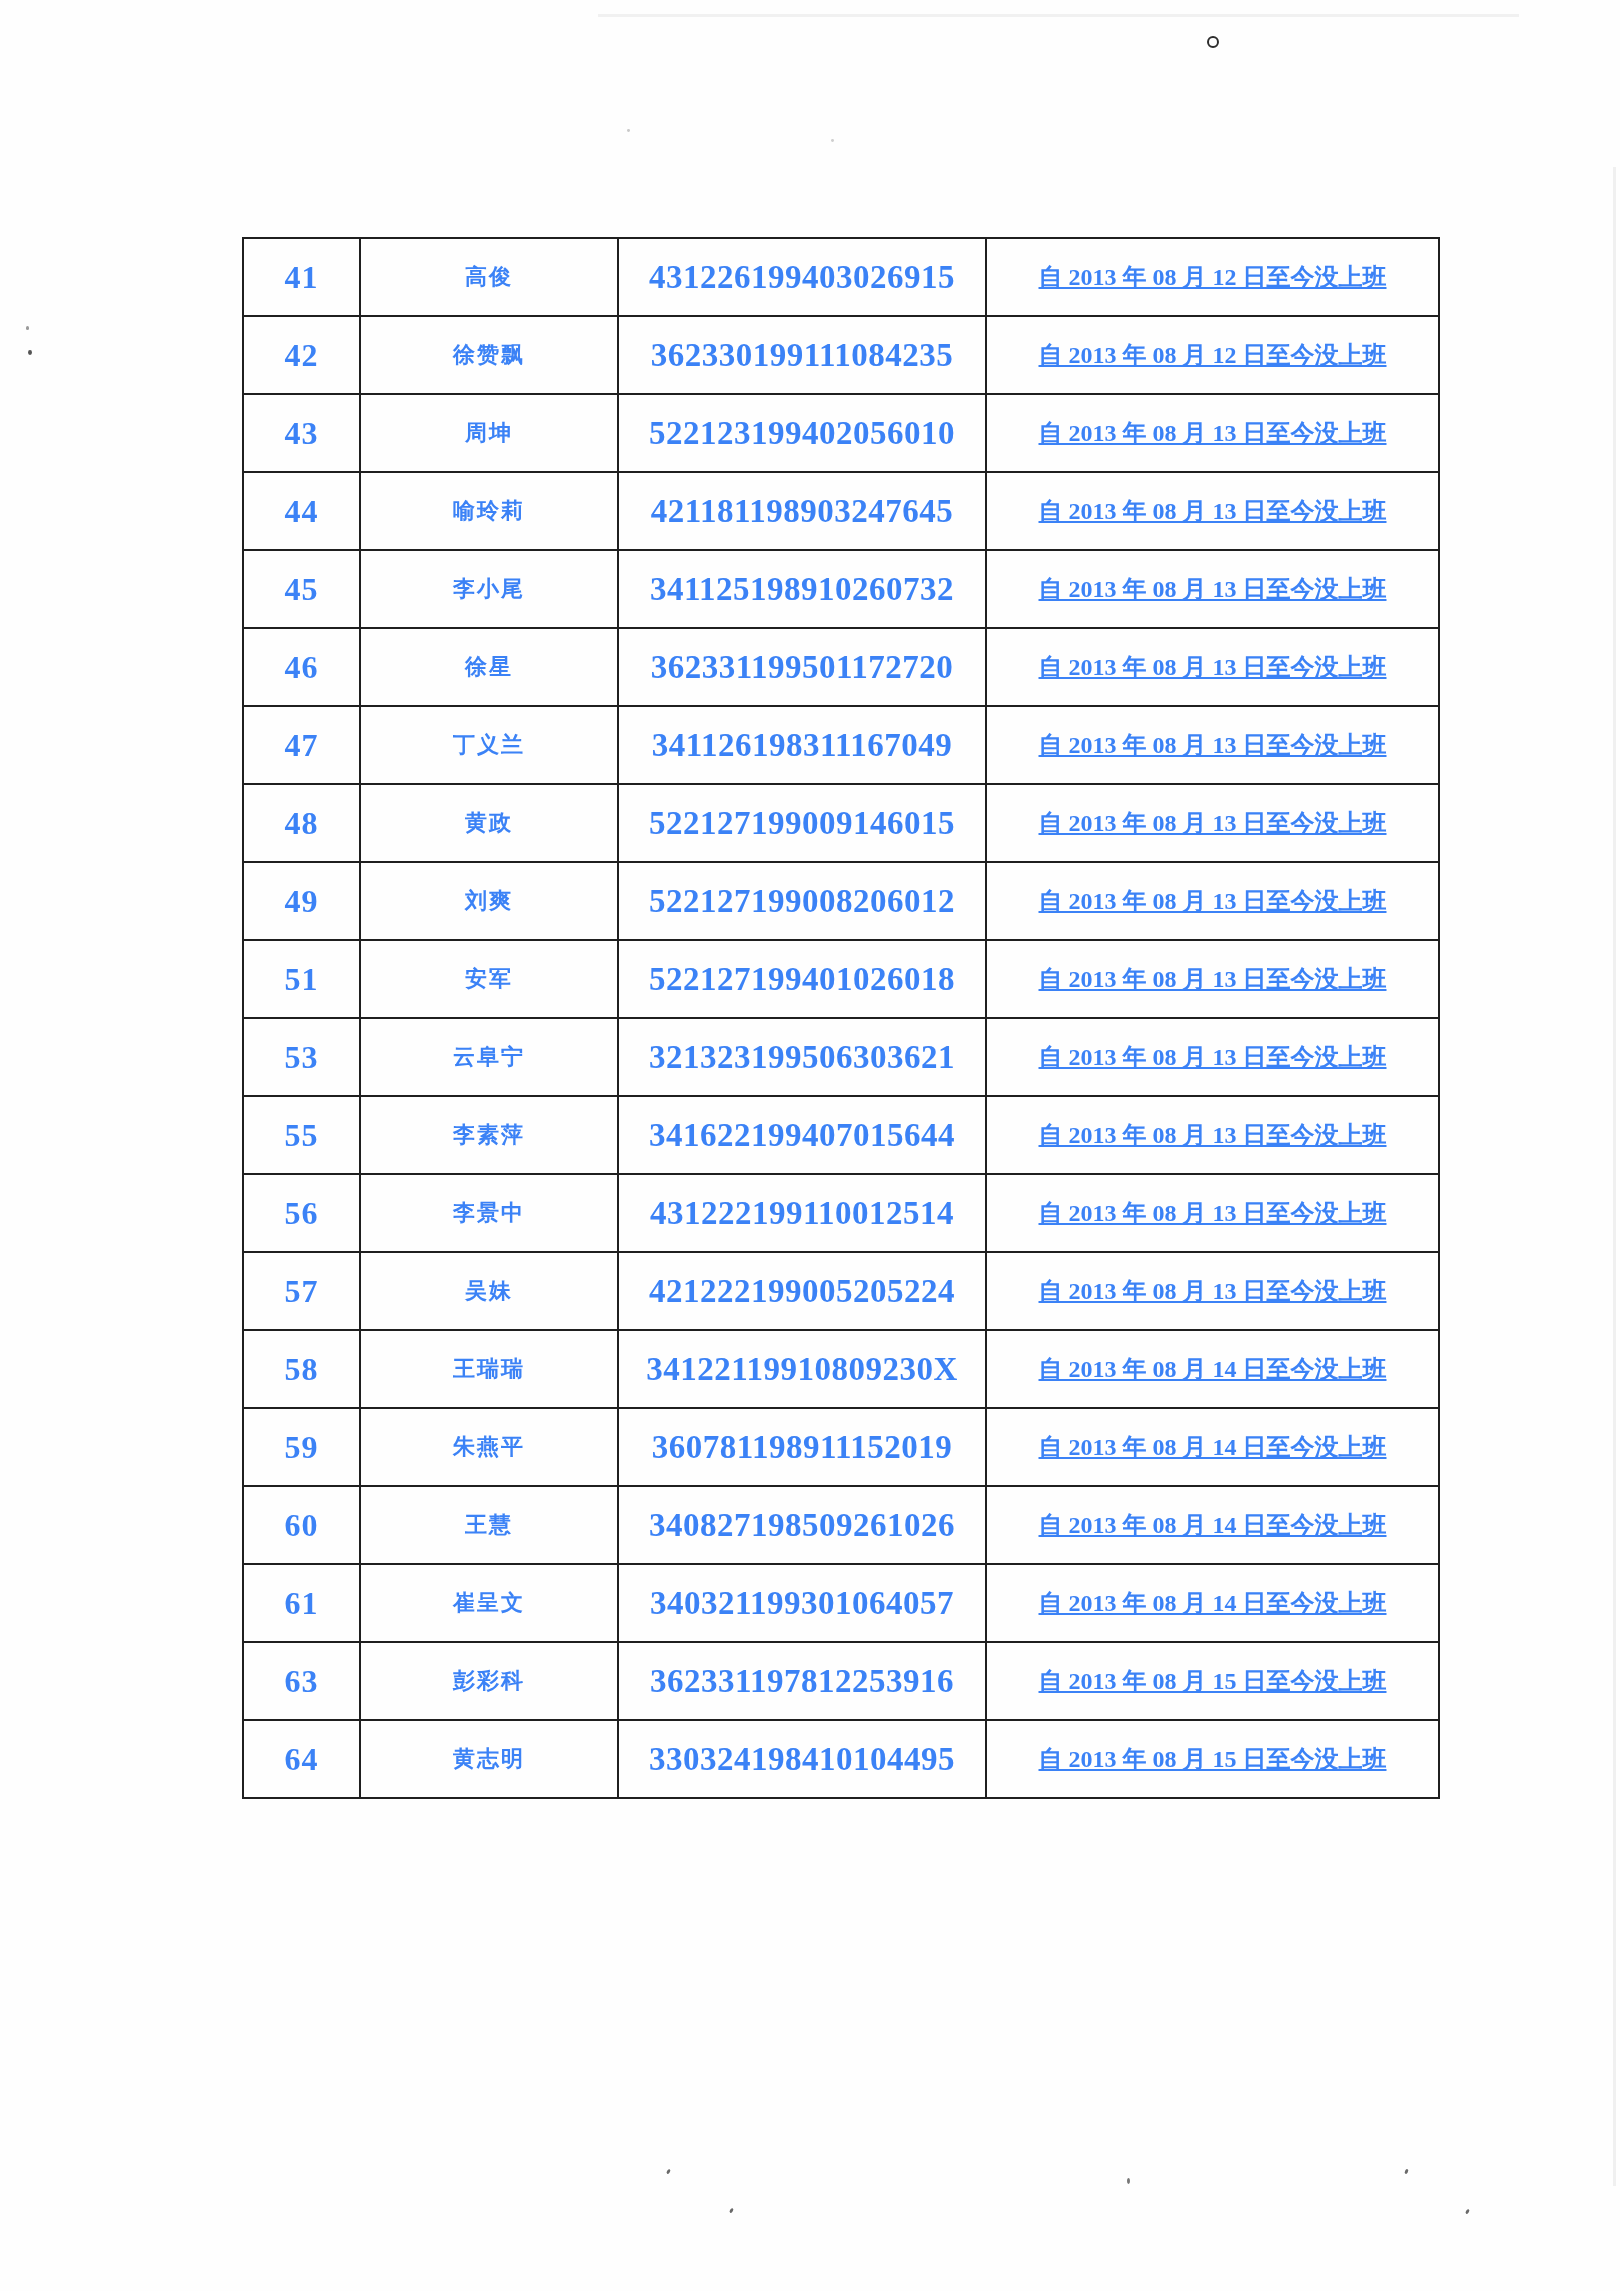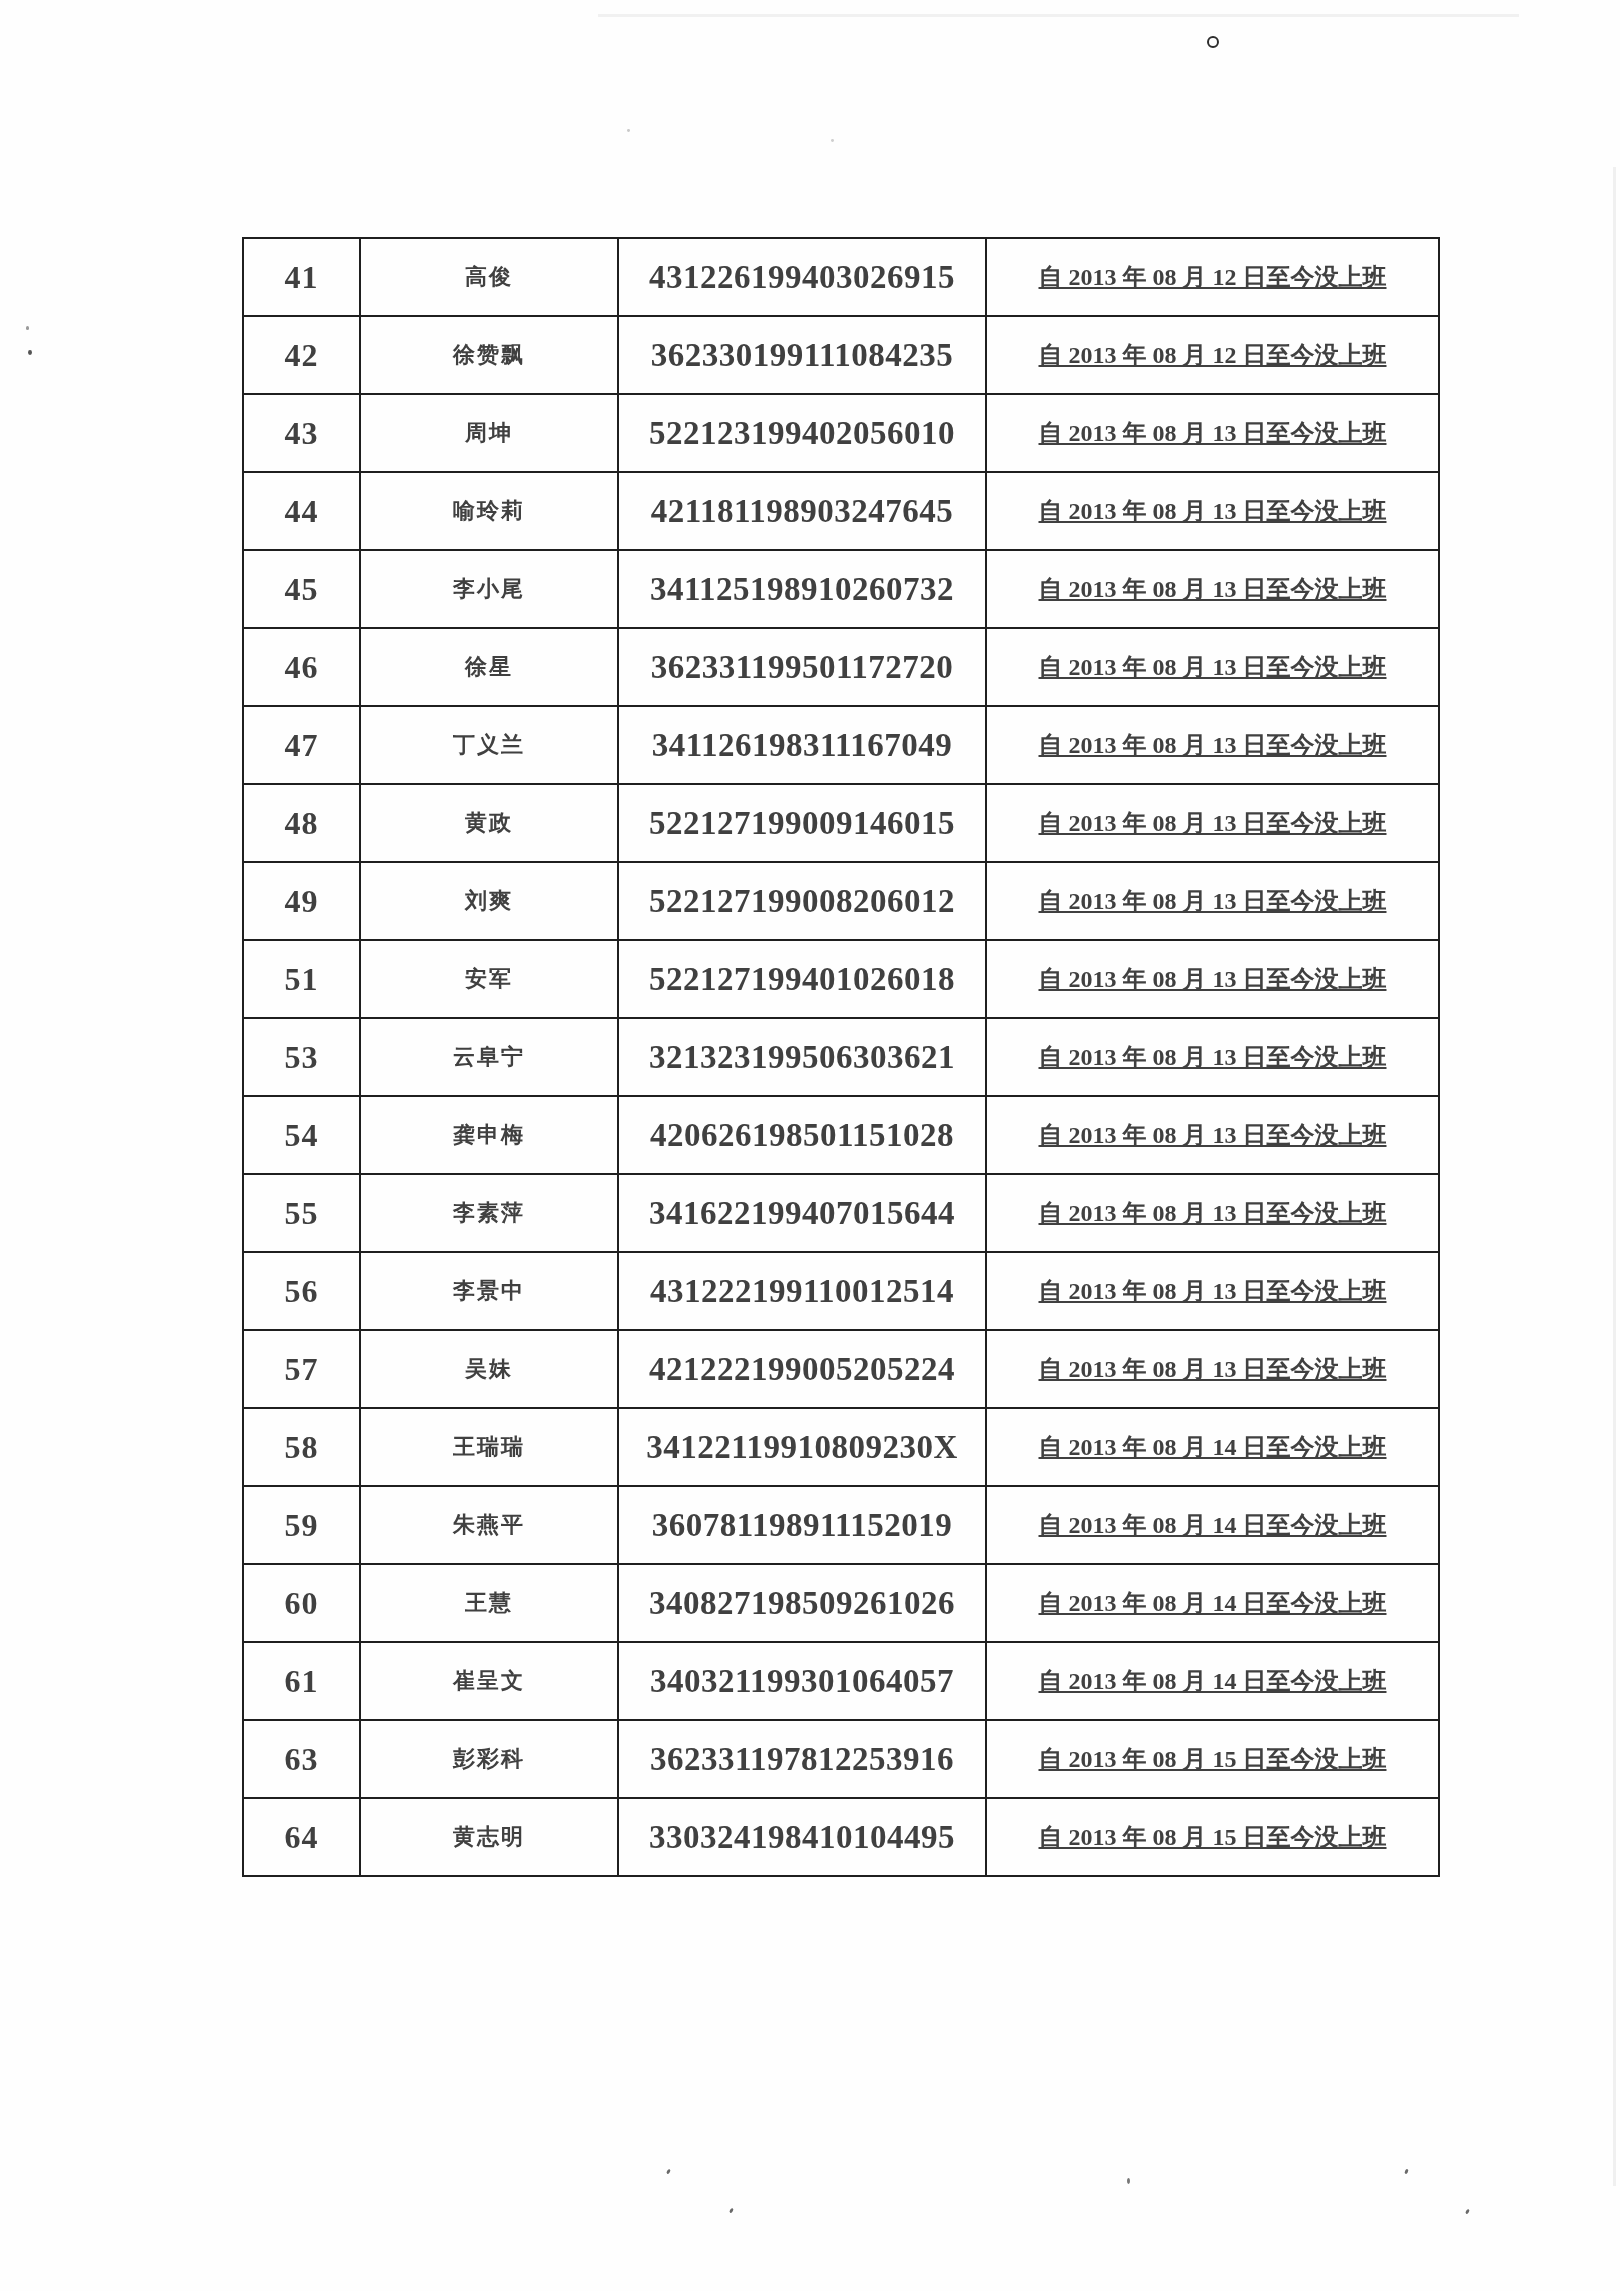"41" .page { color: #404040 -> #3b82f6 }
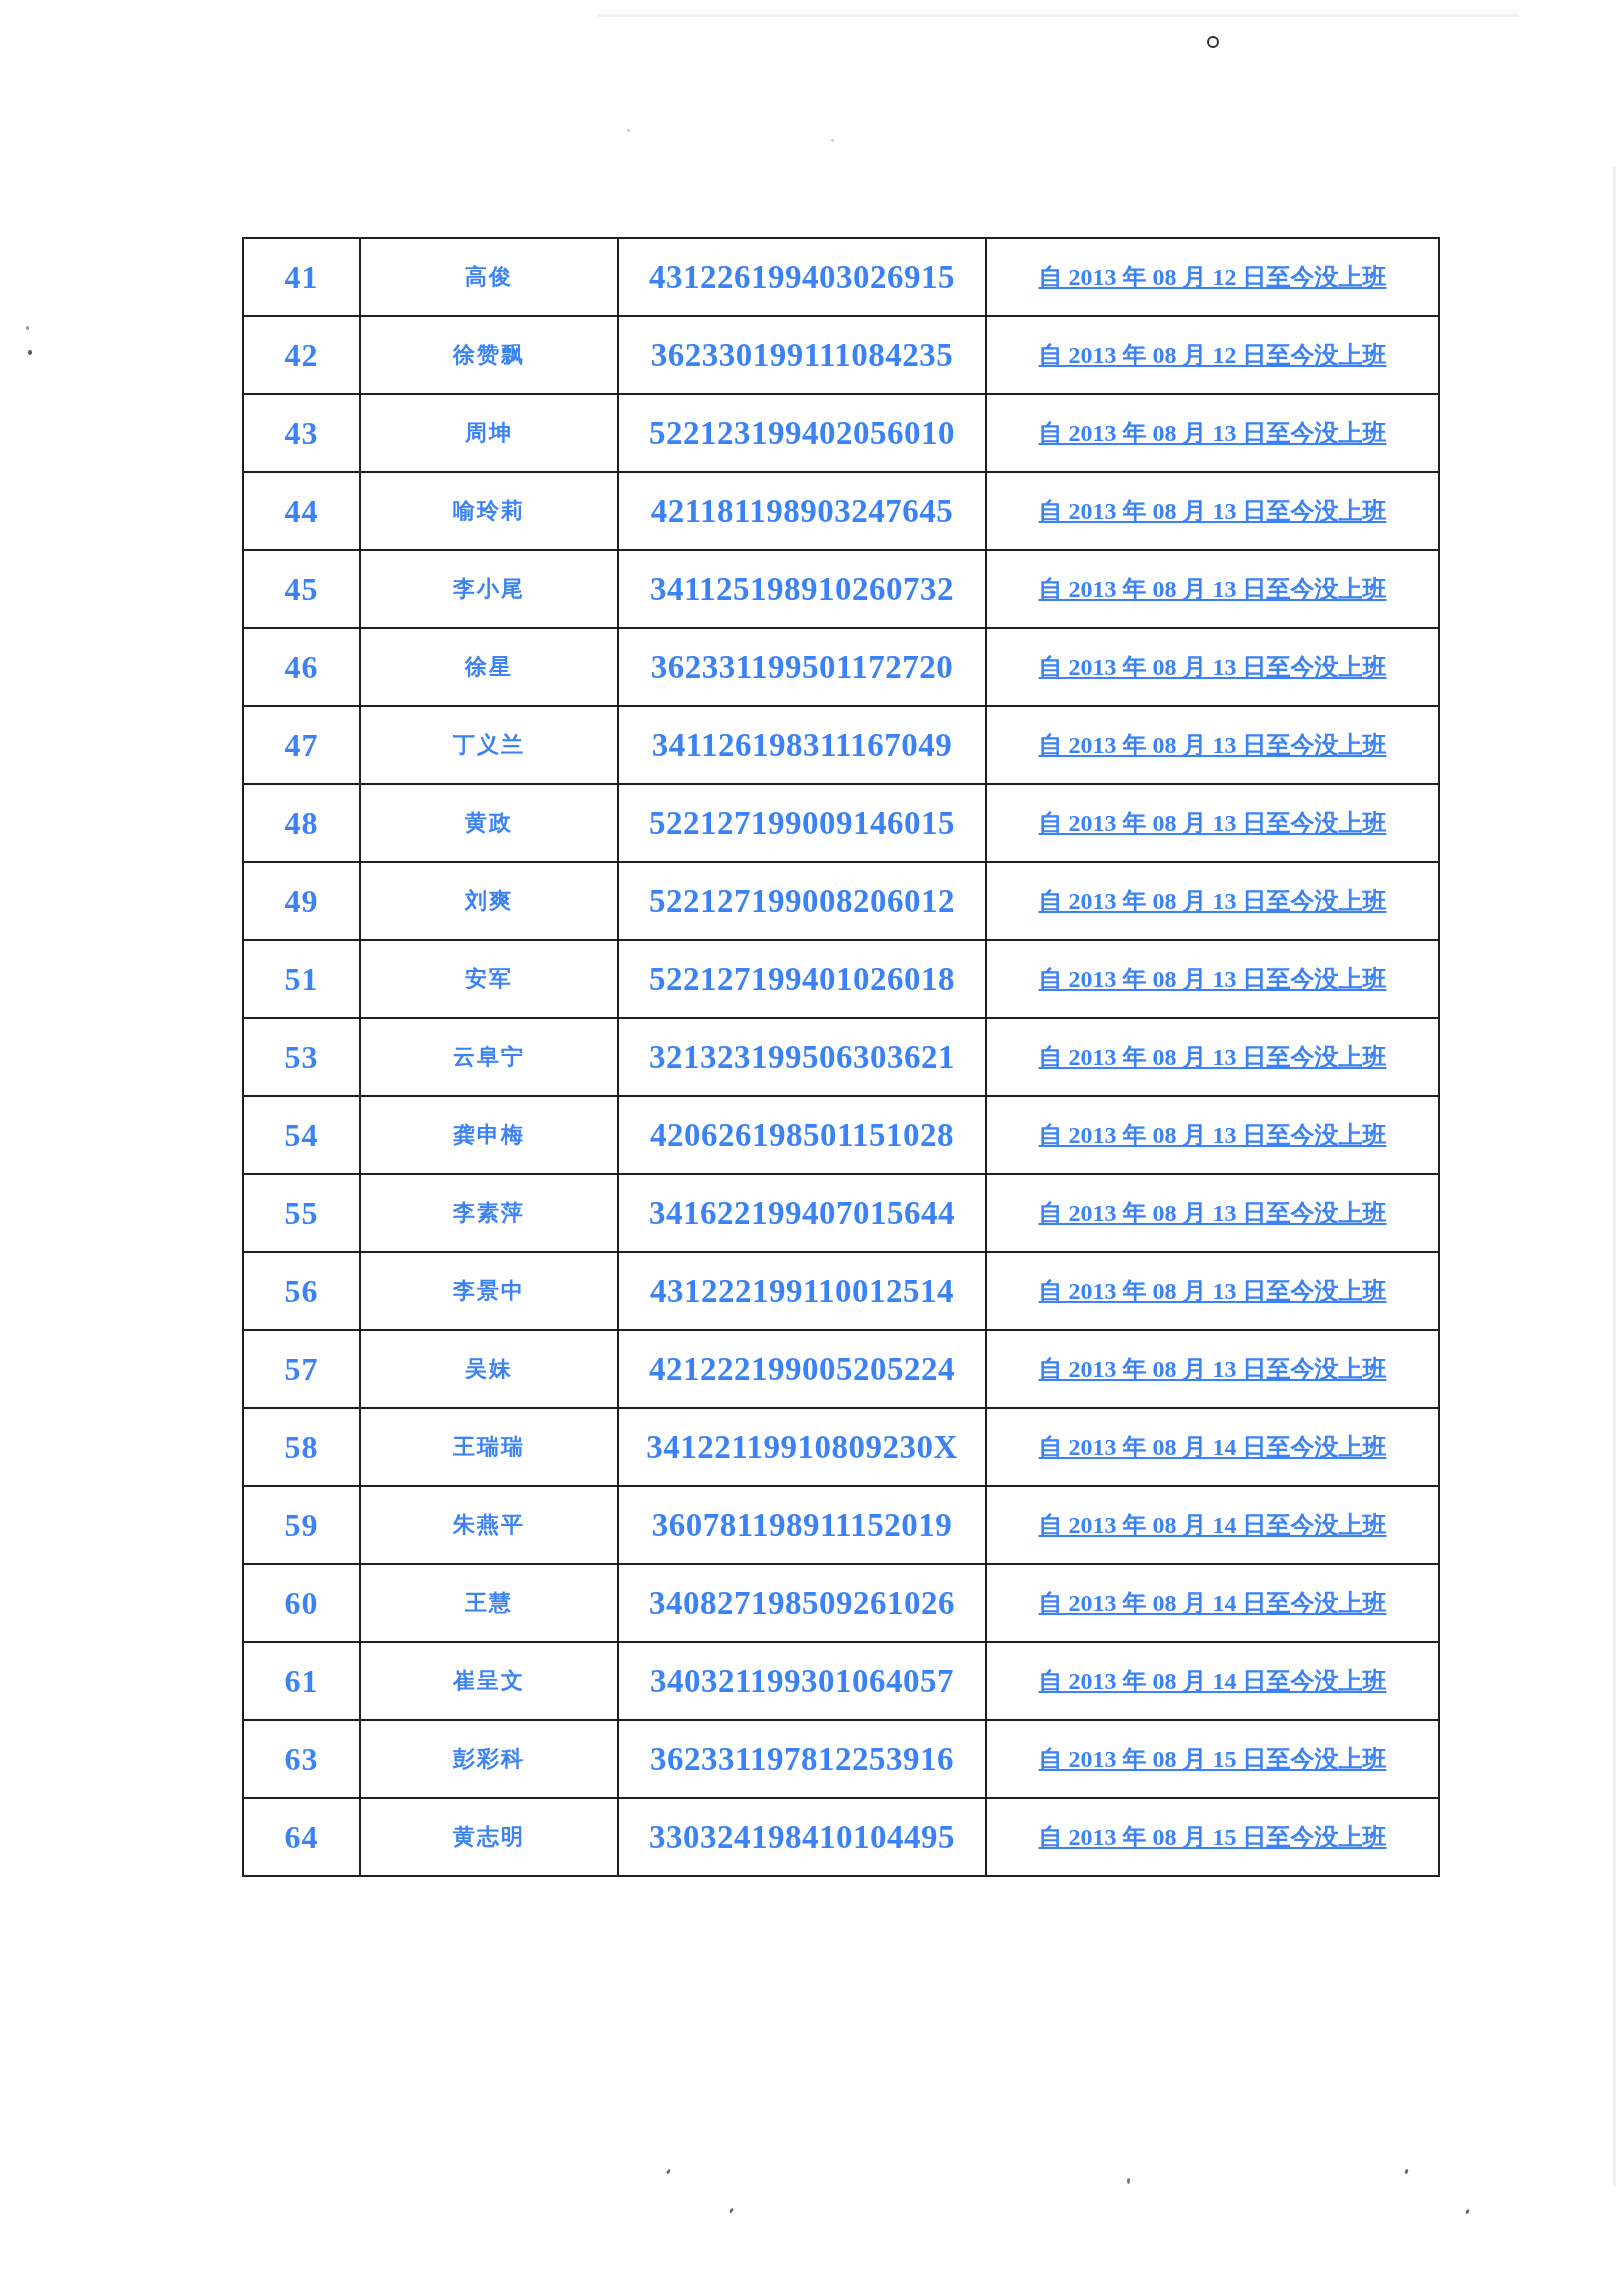"54" tr { html: <tr> <td>54</td> <td>龚申梅</td> <td>420626198501151028</td> <td>自 2013 年 08 月 13 日至今没上班</td> </tr> -> none }
